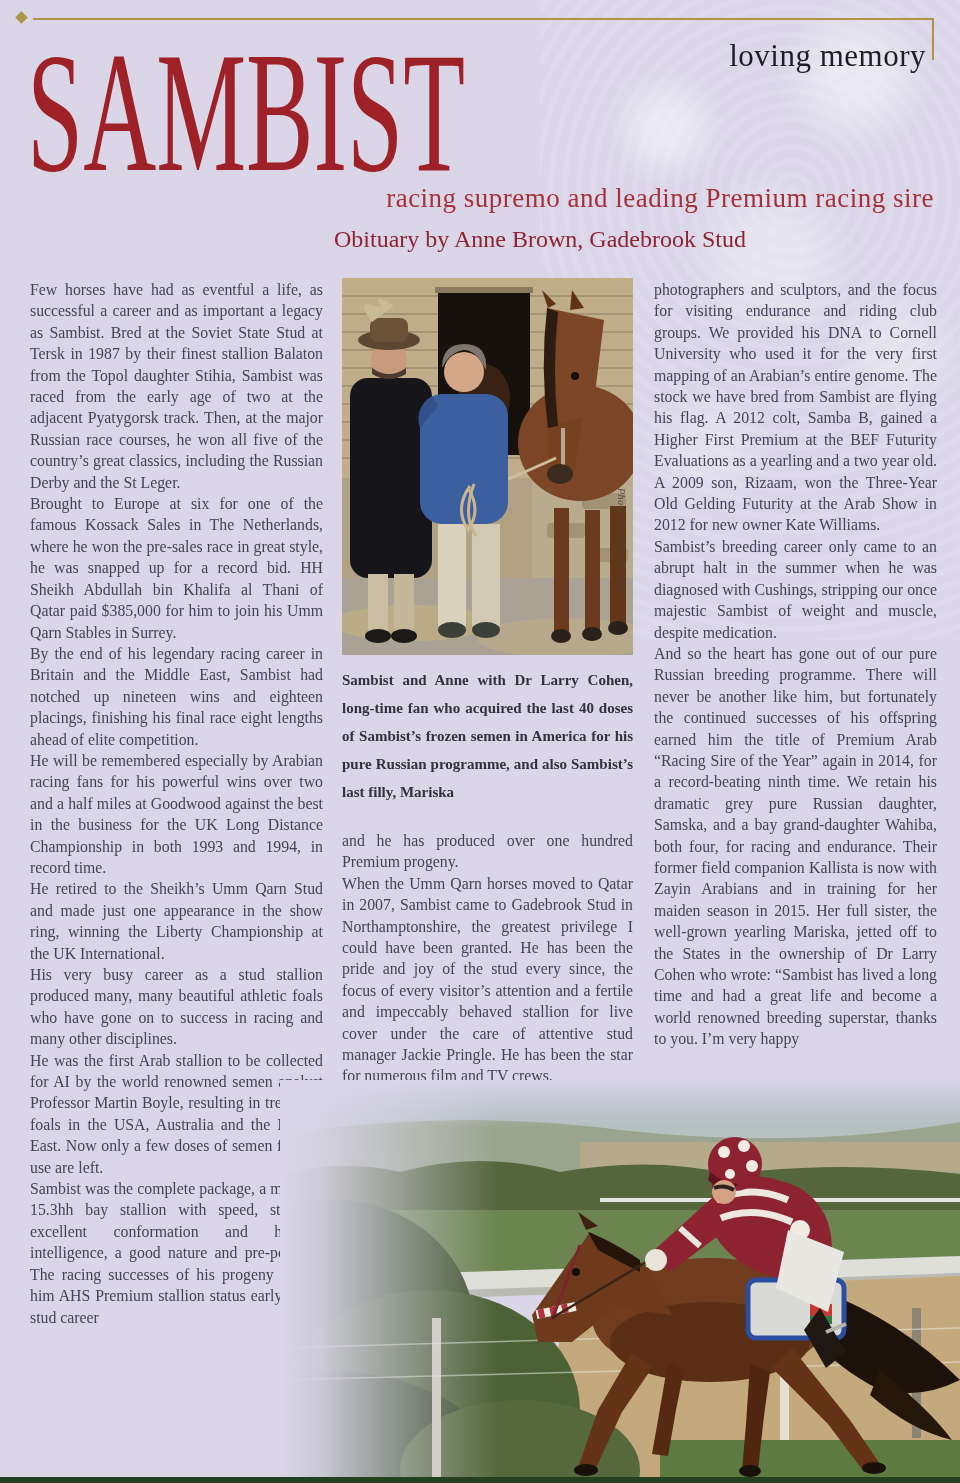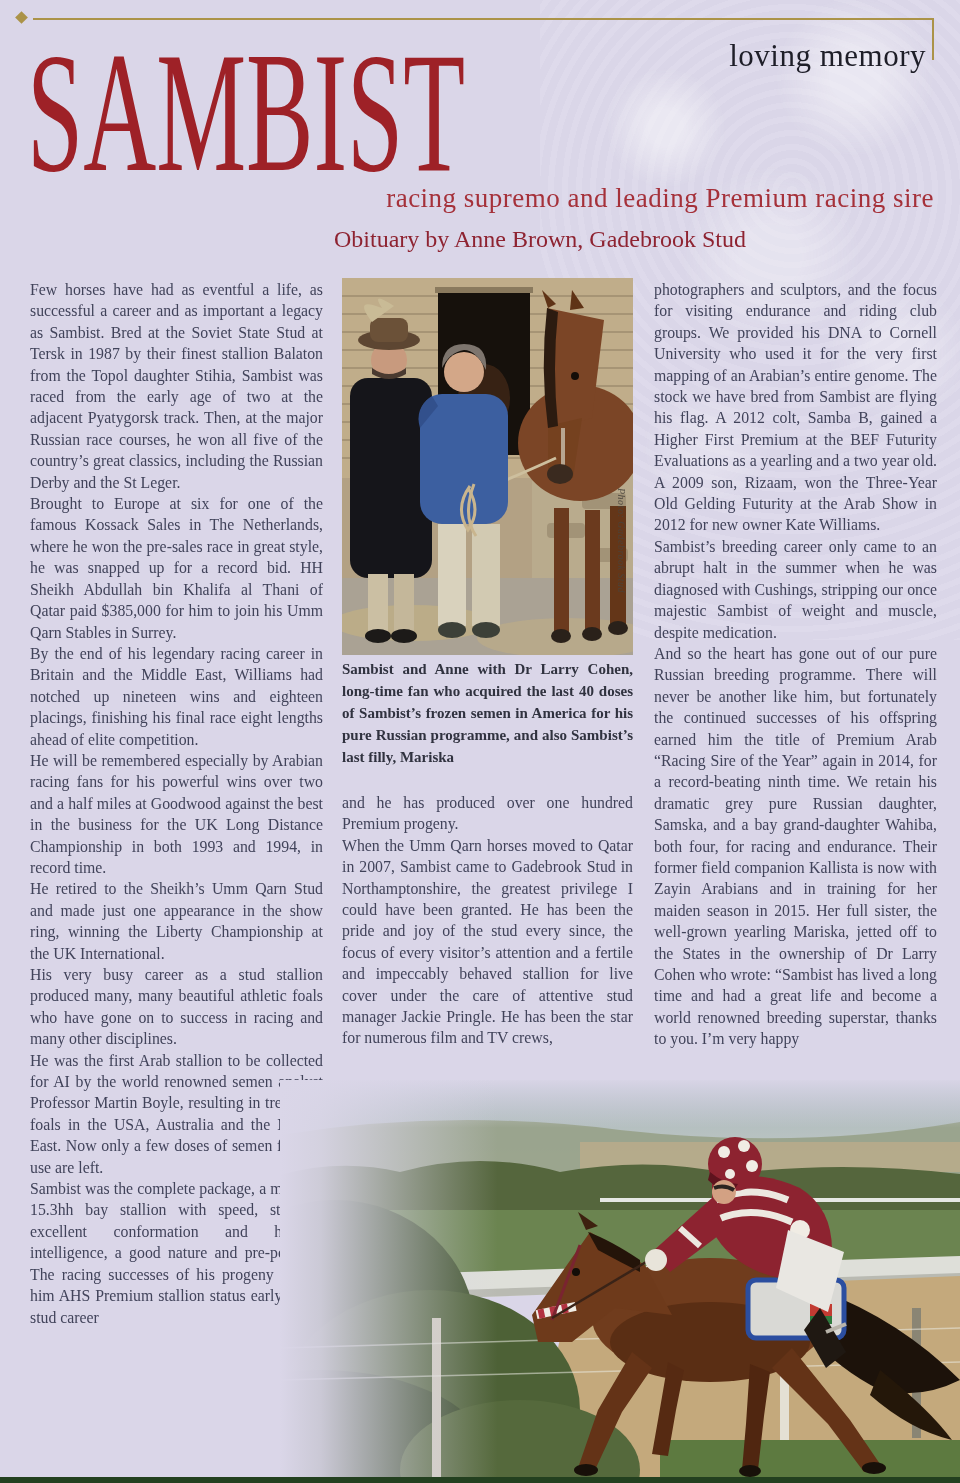"By the end of his" p { text: Williams -> Sambist }
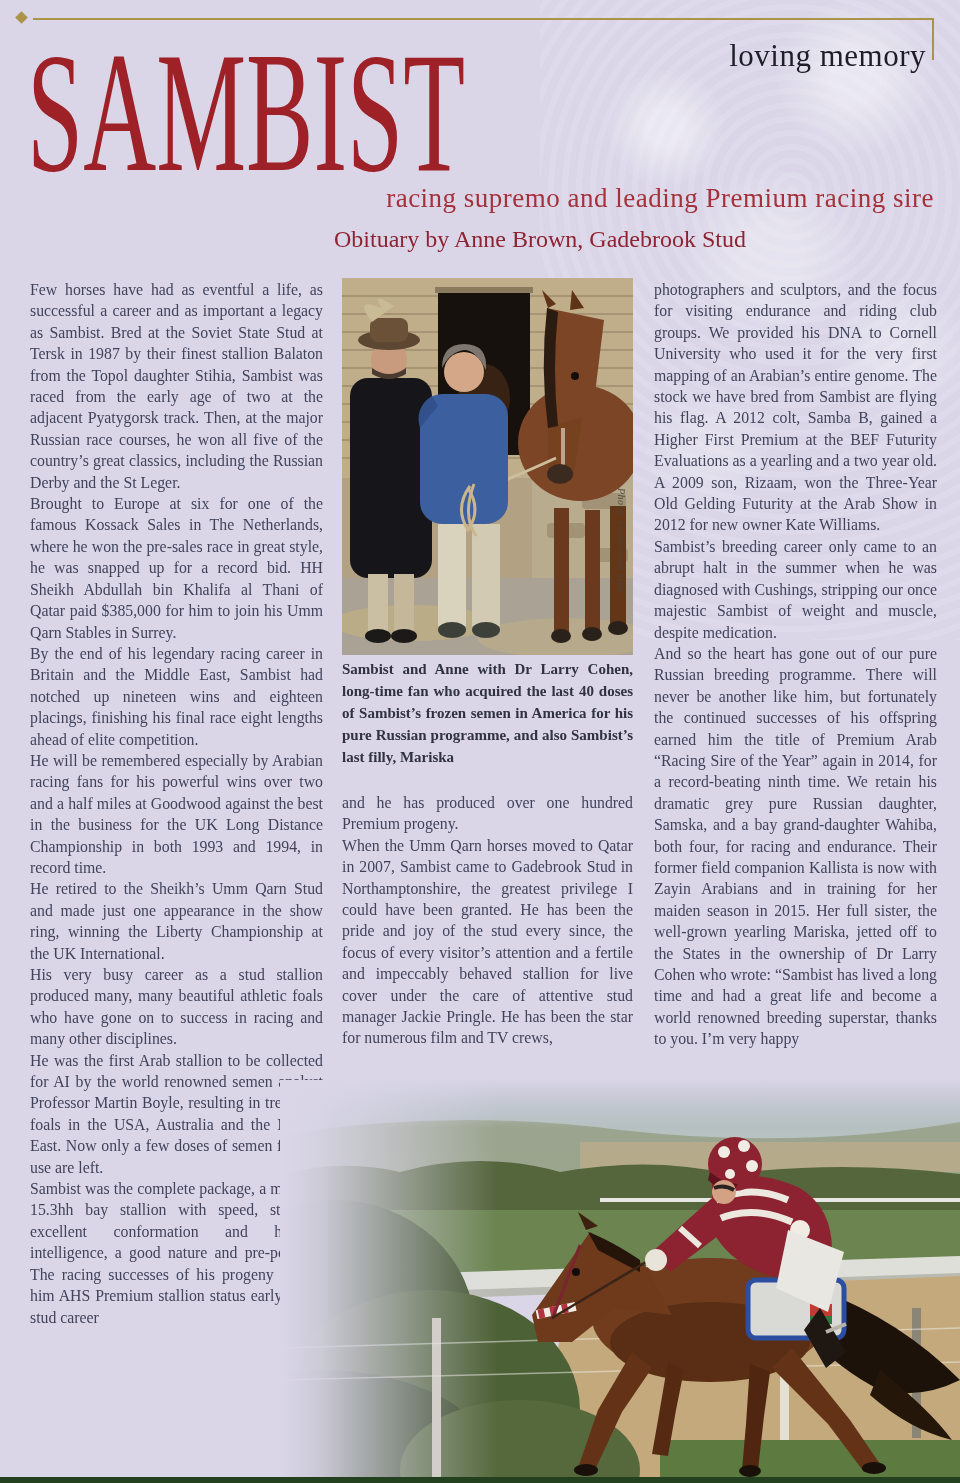"Sambist and Anne with Dr" .caption { line-height: 22px -> 28px; margin-top: 3px -> 11px }
